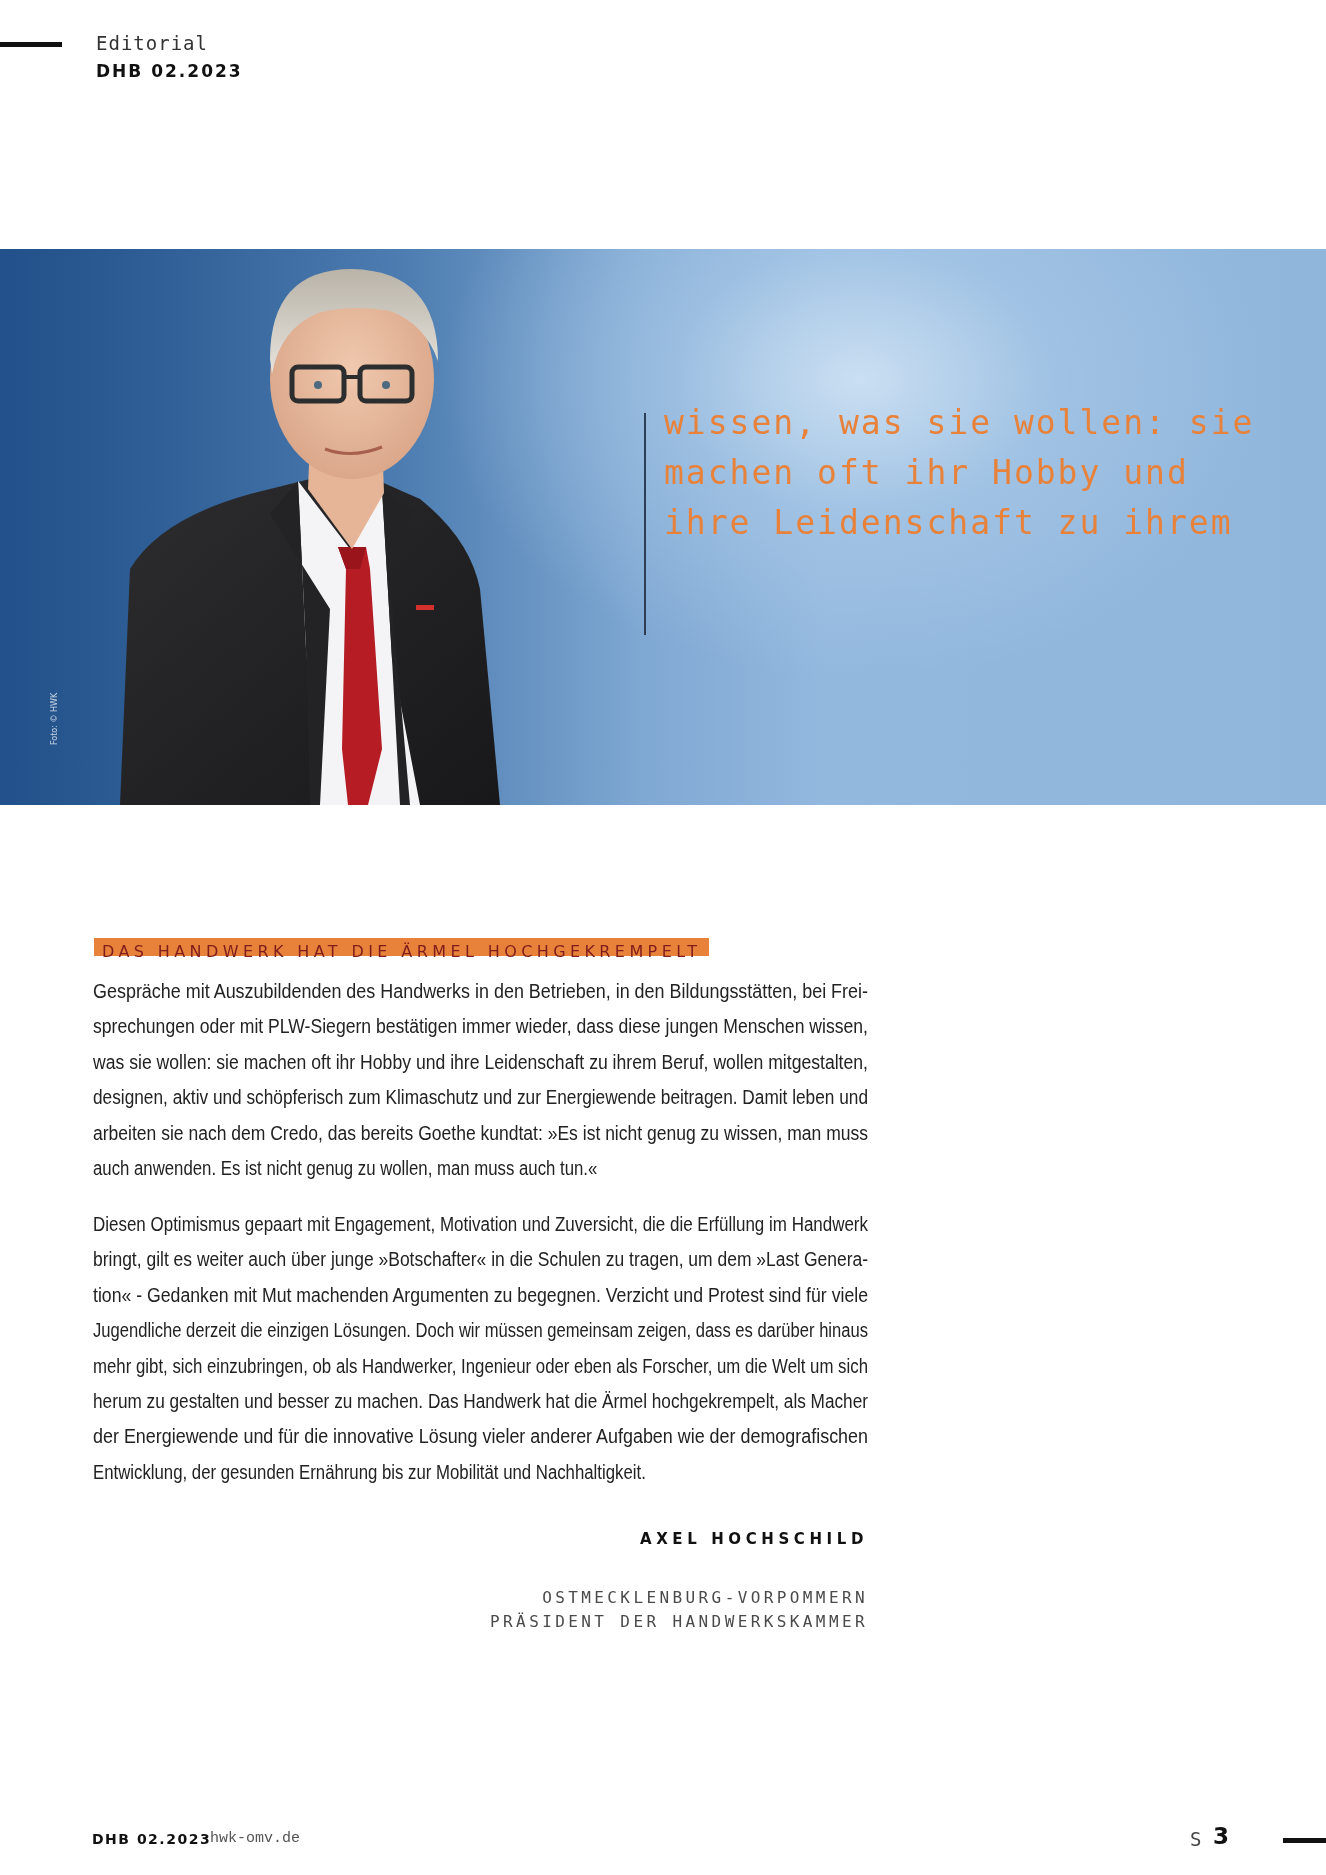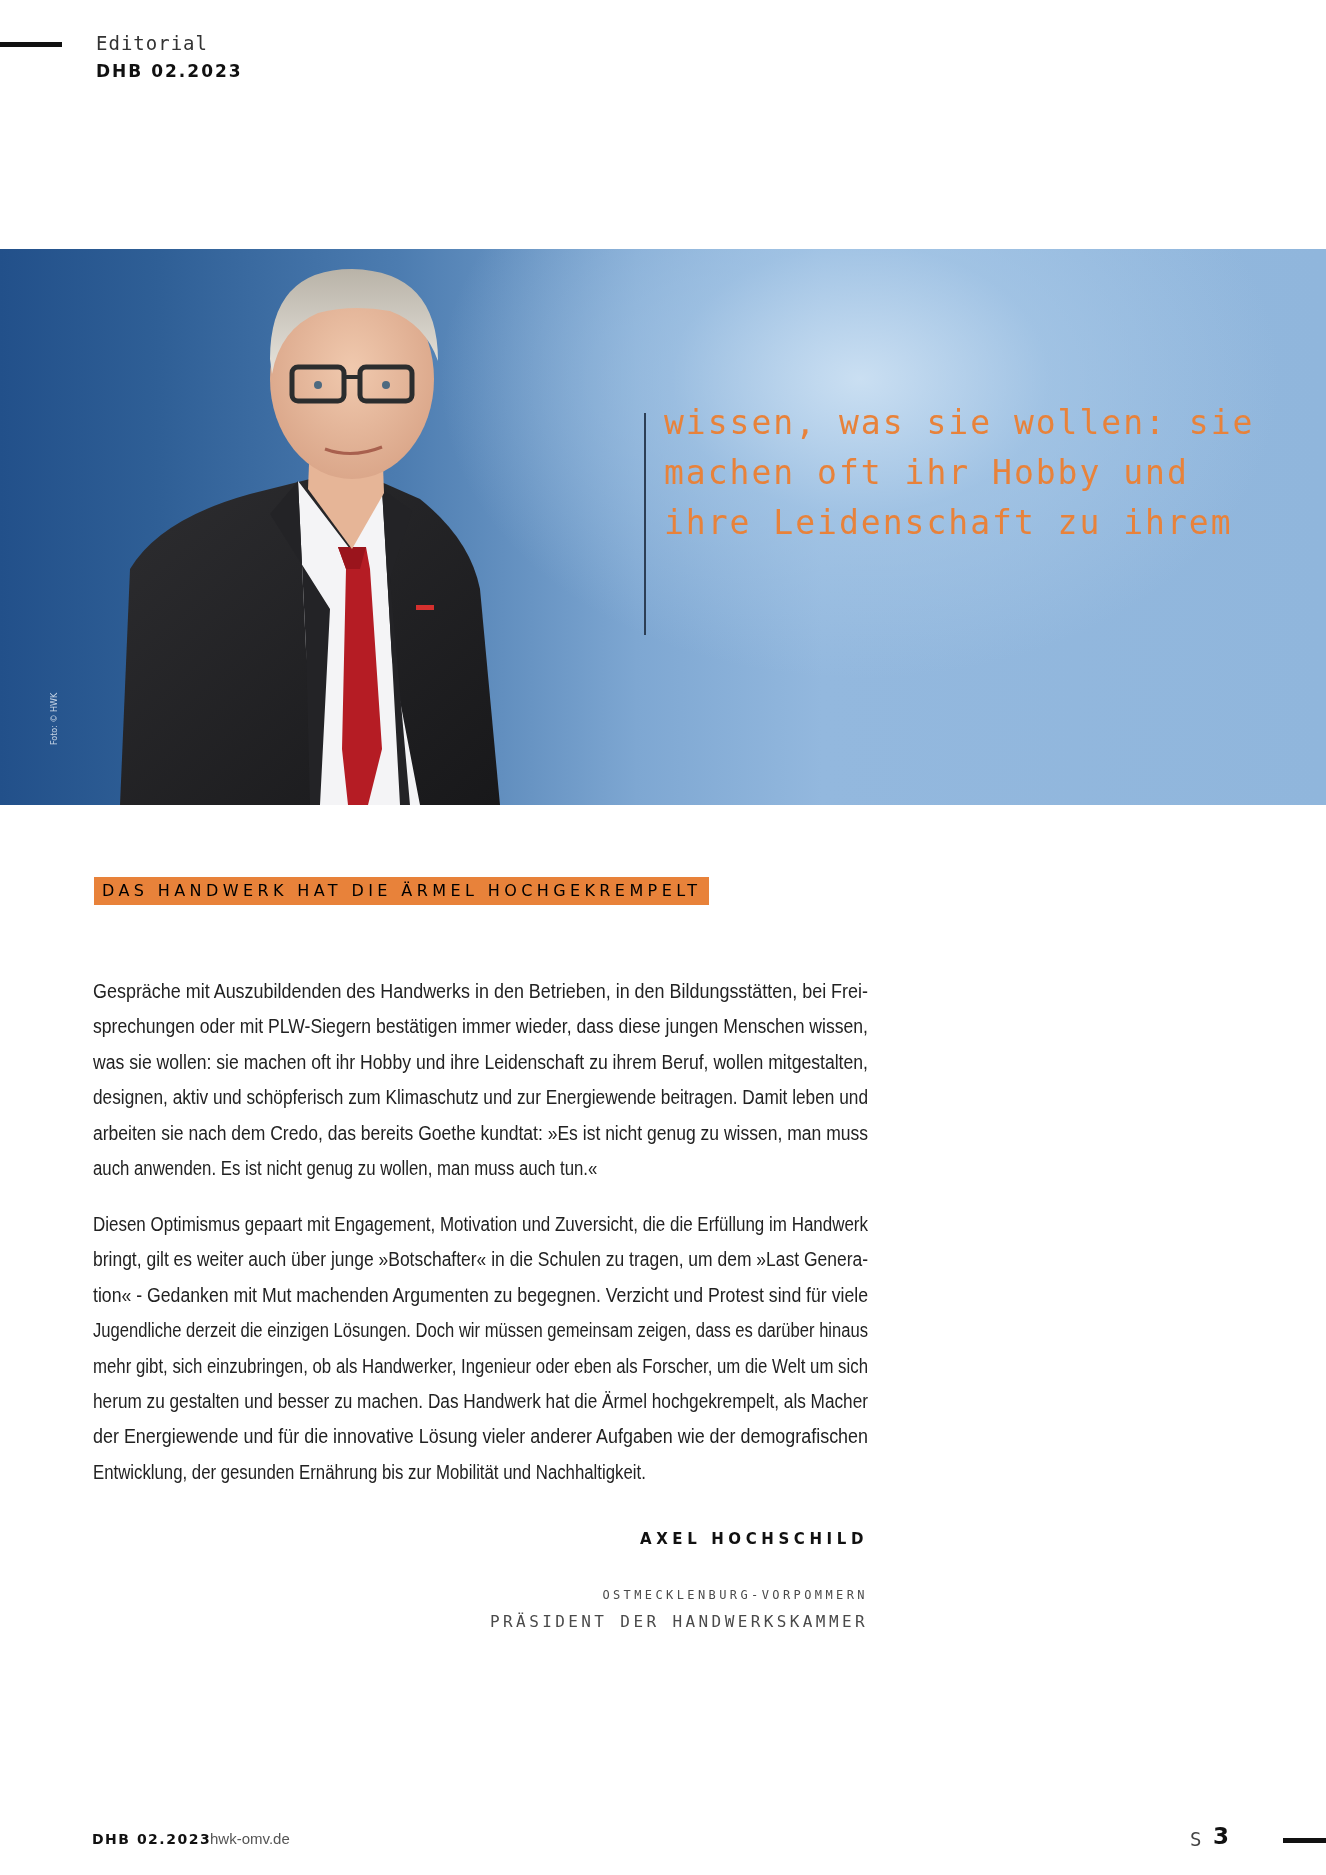"DAS HANDWERK HAT DIE ÄRMEL" .kicker { color: #000000 -> #7f1d1d; height: 28px -> 18px; top: 877px -> 938px }
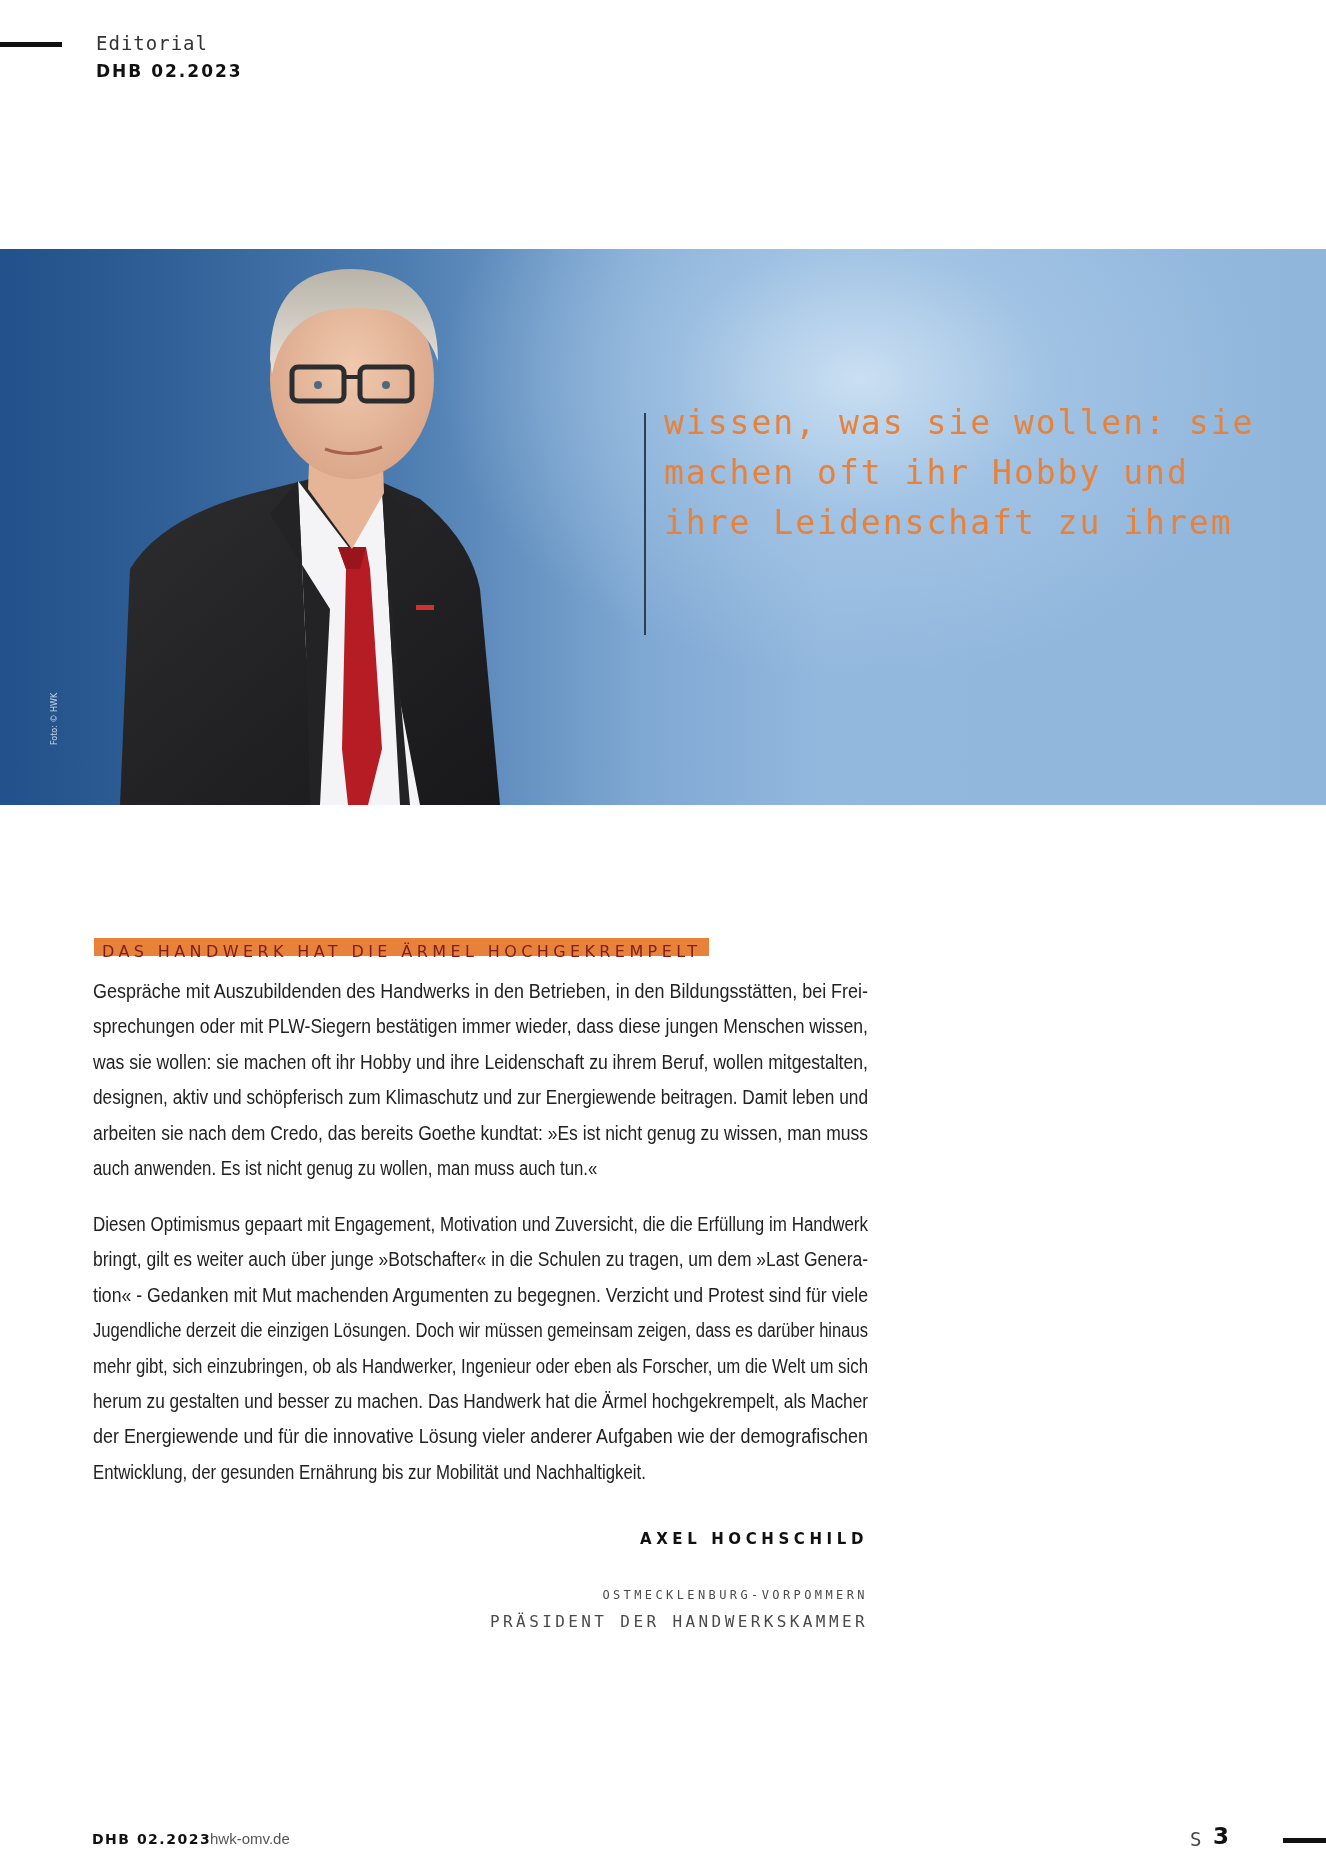"OSTMECKLENBURG-VORPOMMERN" .sig-role2 { font-size: 12px -> 16px }
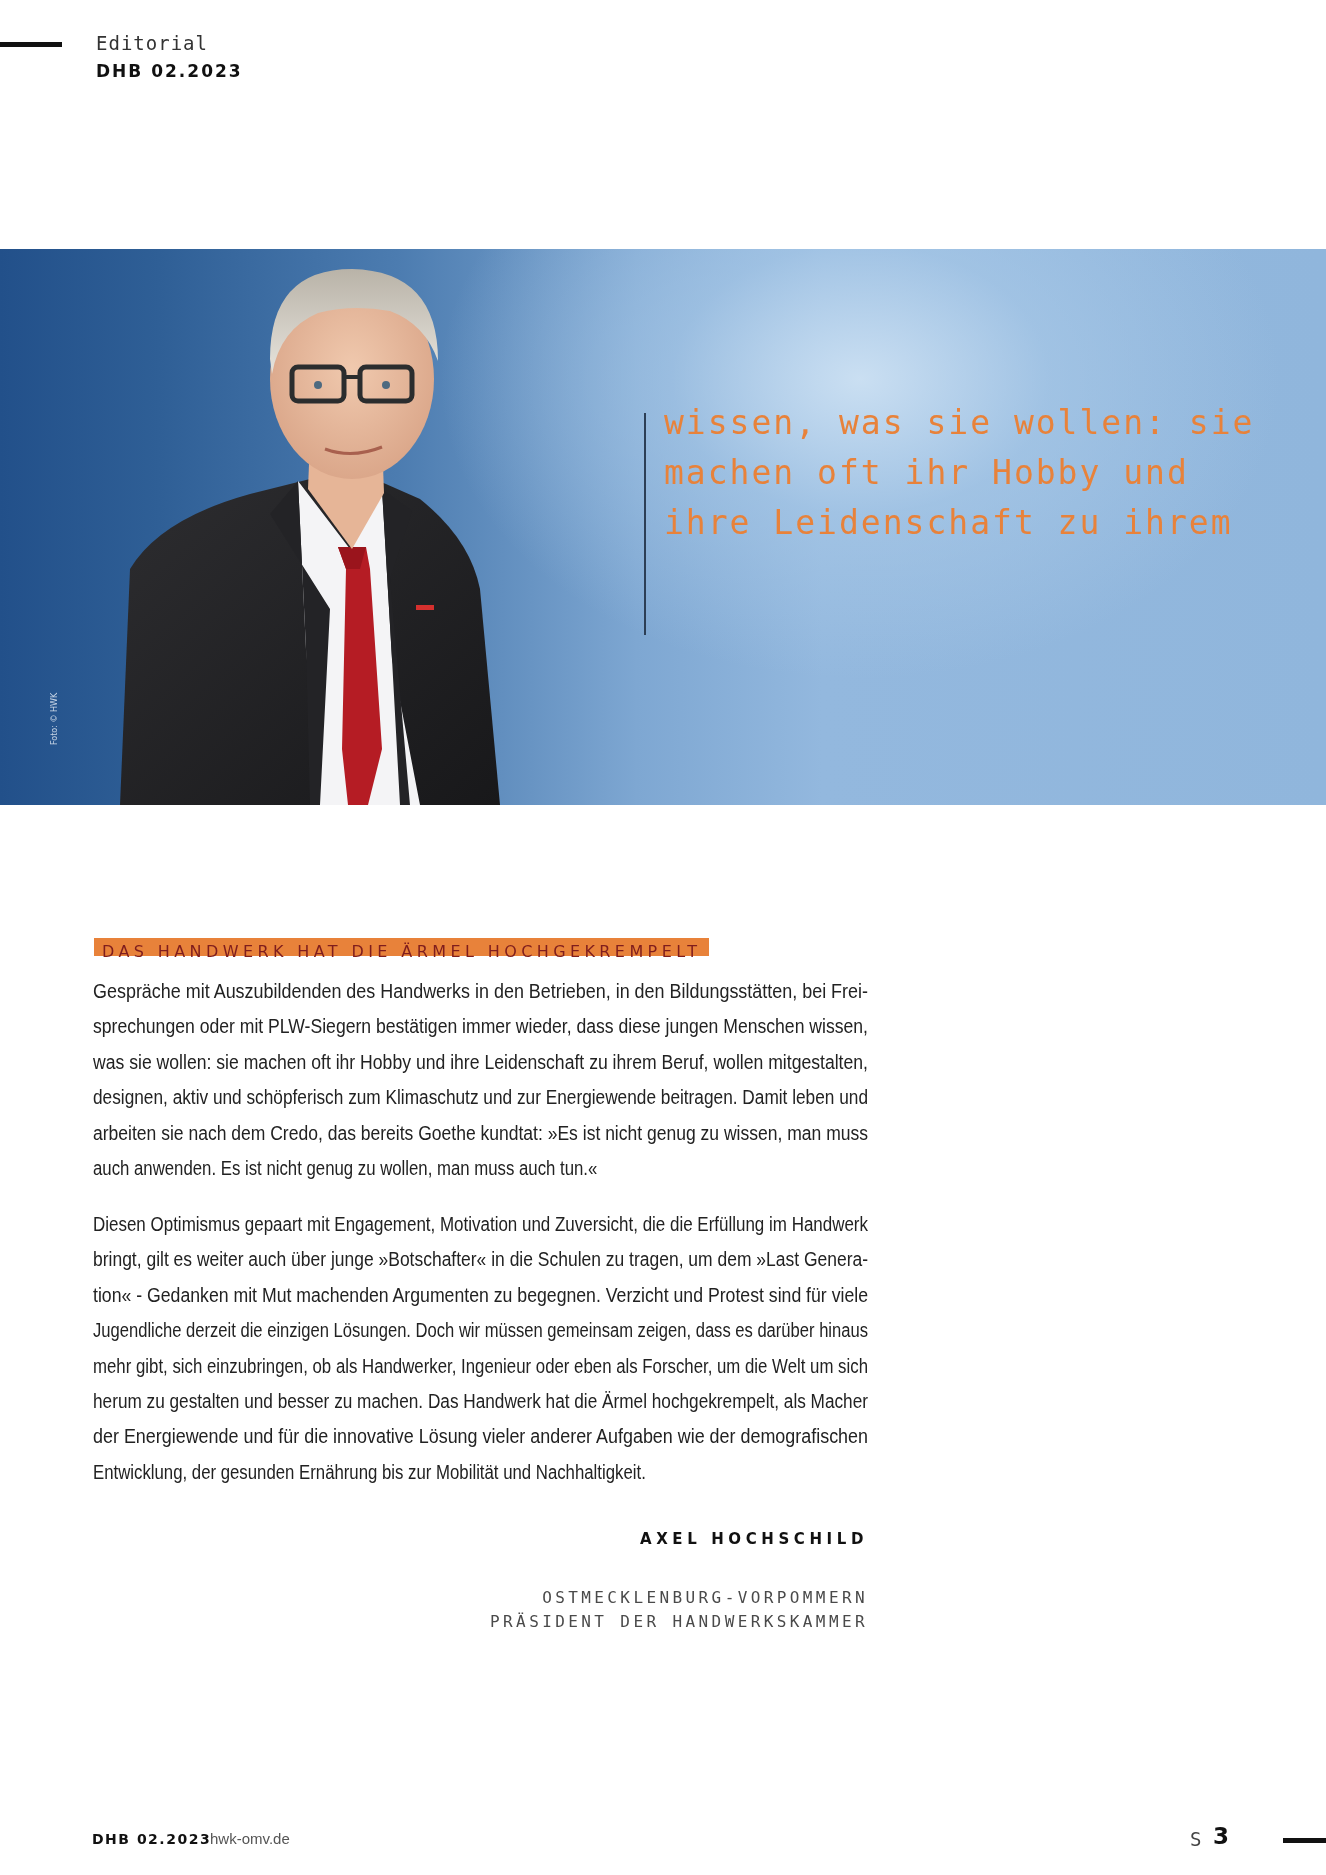"hwk-omv.de" .foot-url { font-family: Liberation Sans, sans-serif -> Liberation Mono, monospace }
